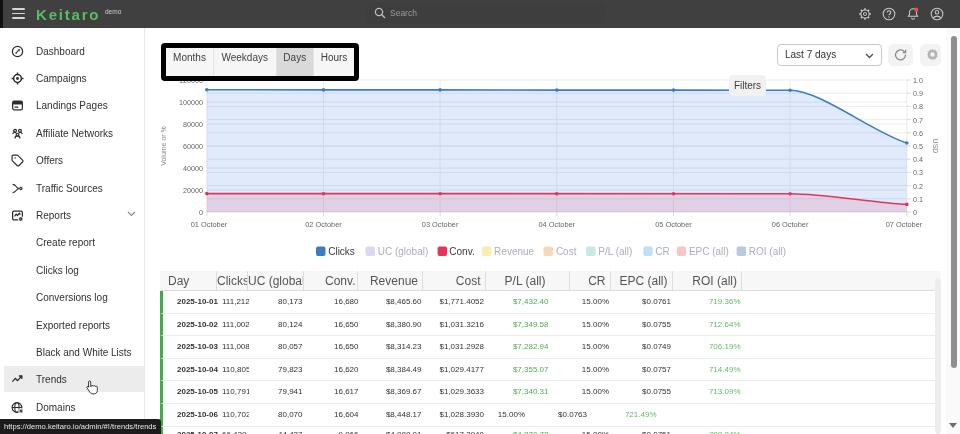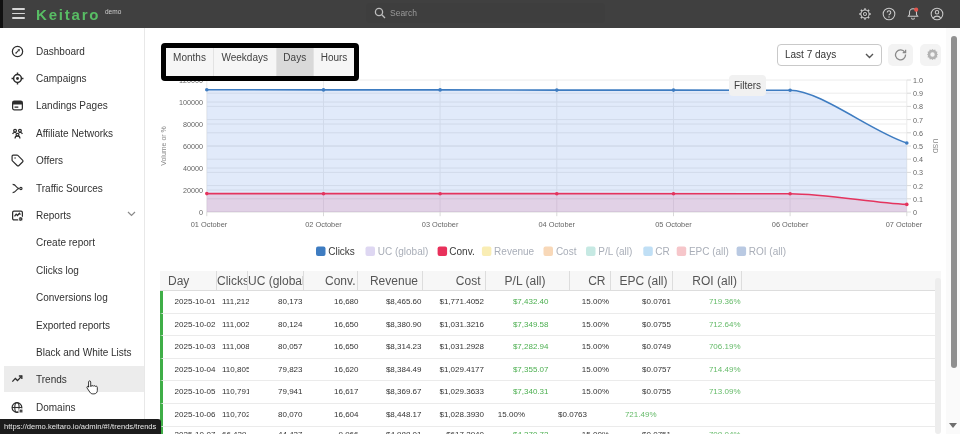"2025-10-01" .tr .c:first-child { font-weight: none -> bold; padding-left: 5px -> 14px; text-align: right -> left }
